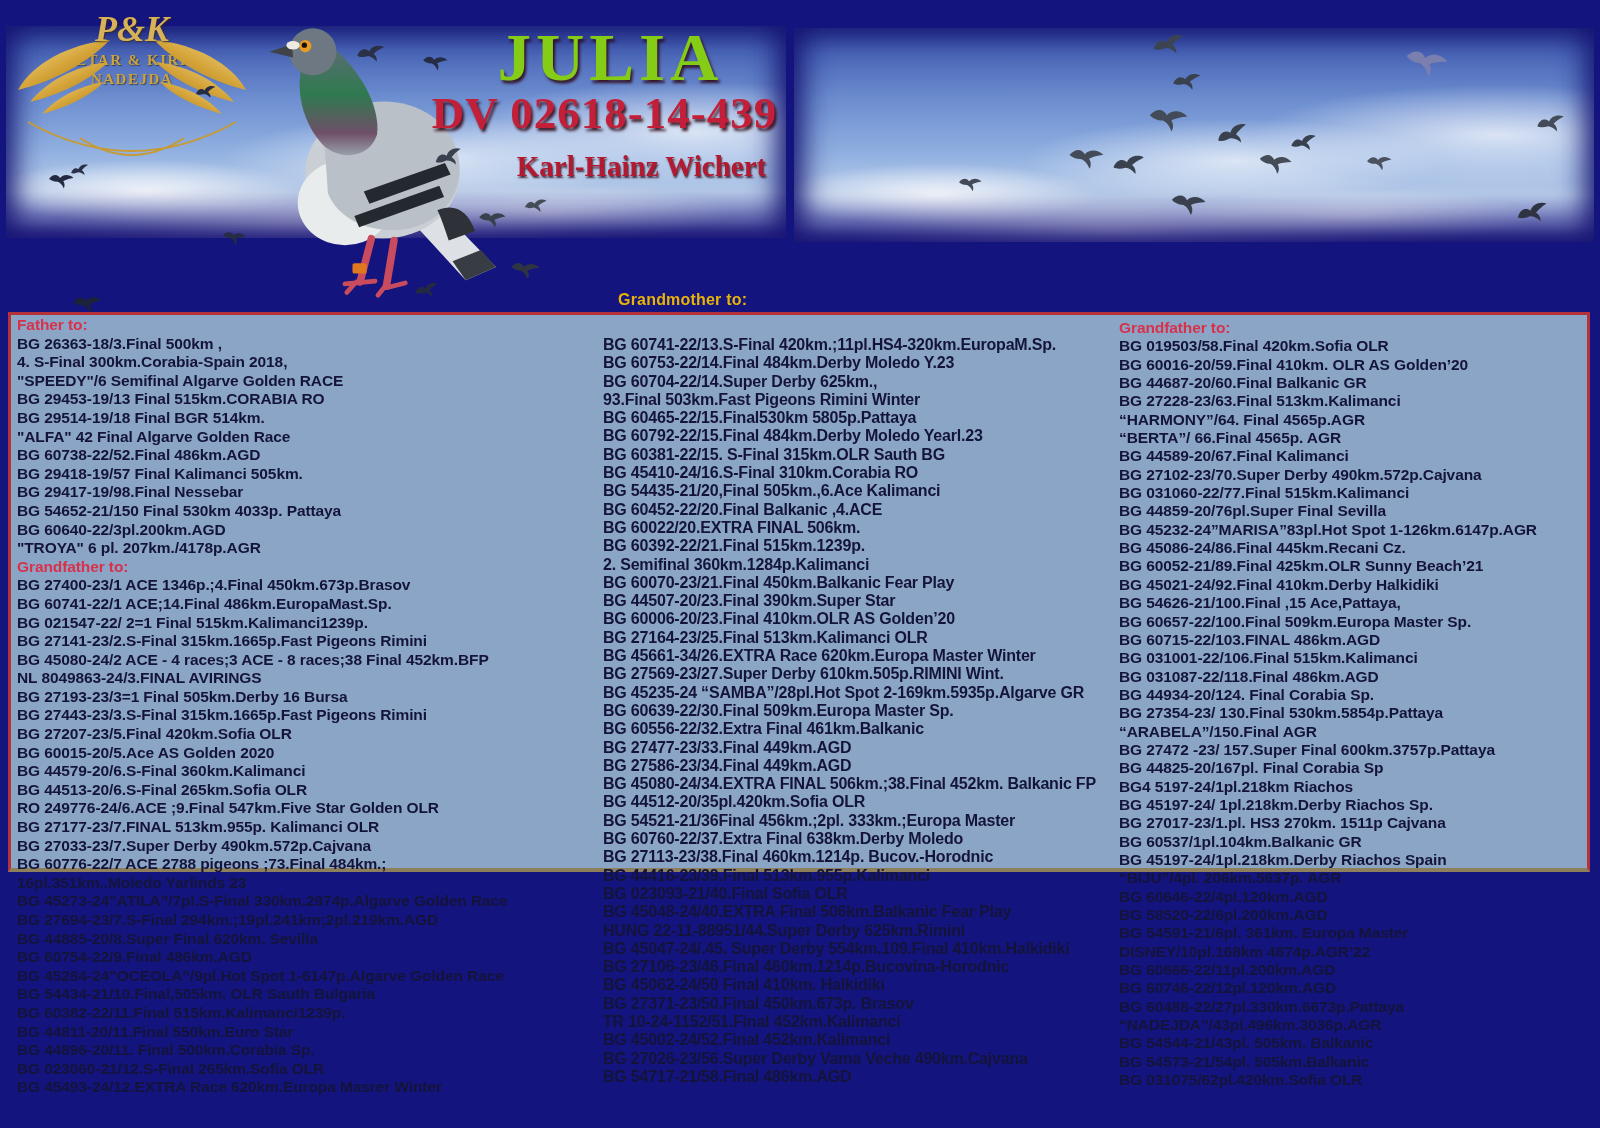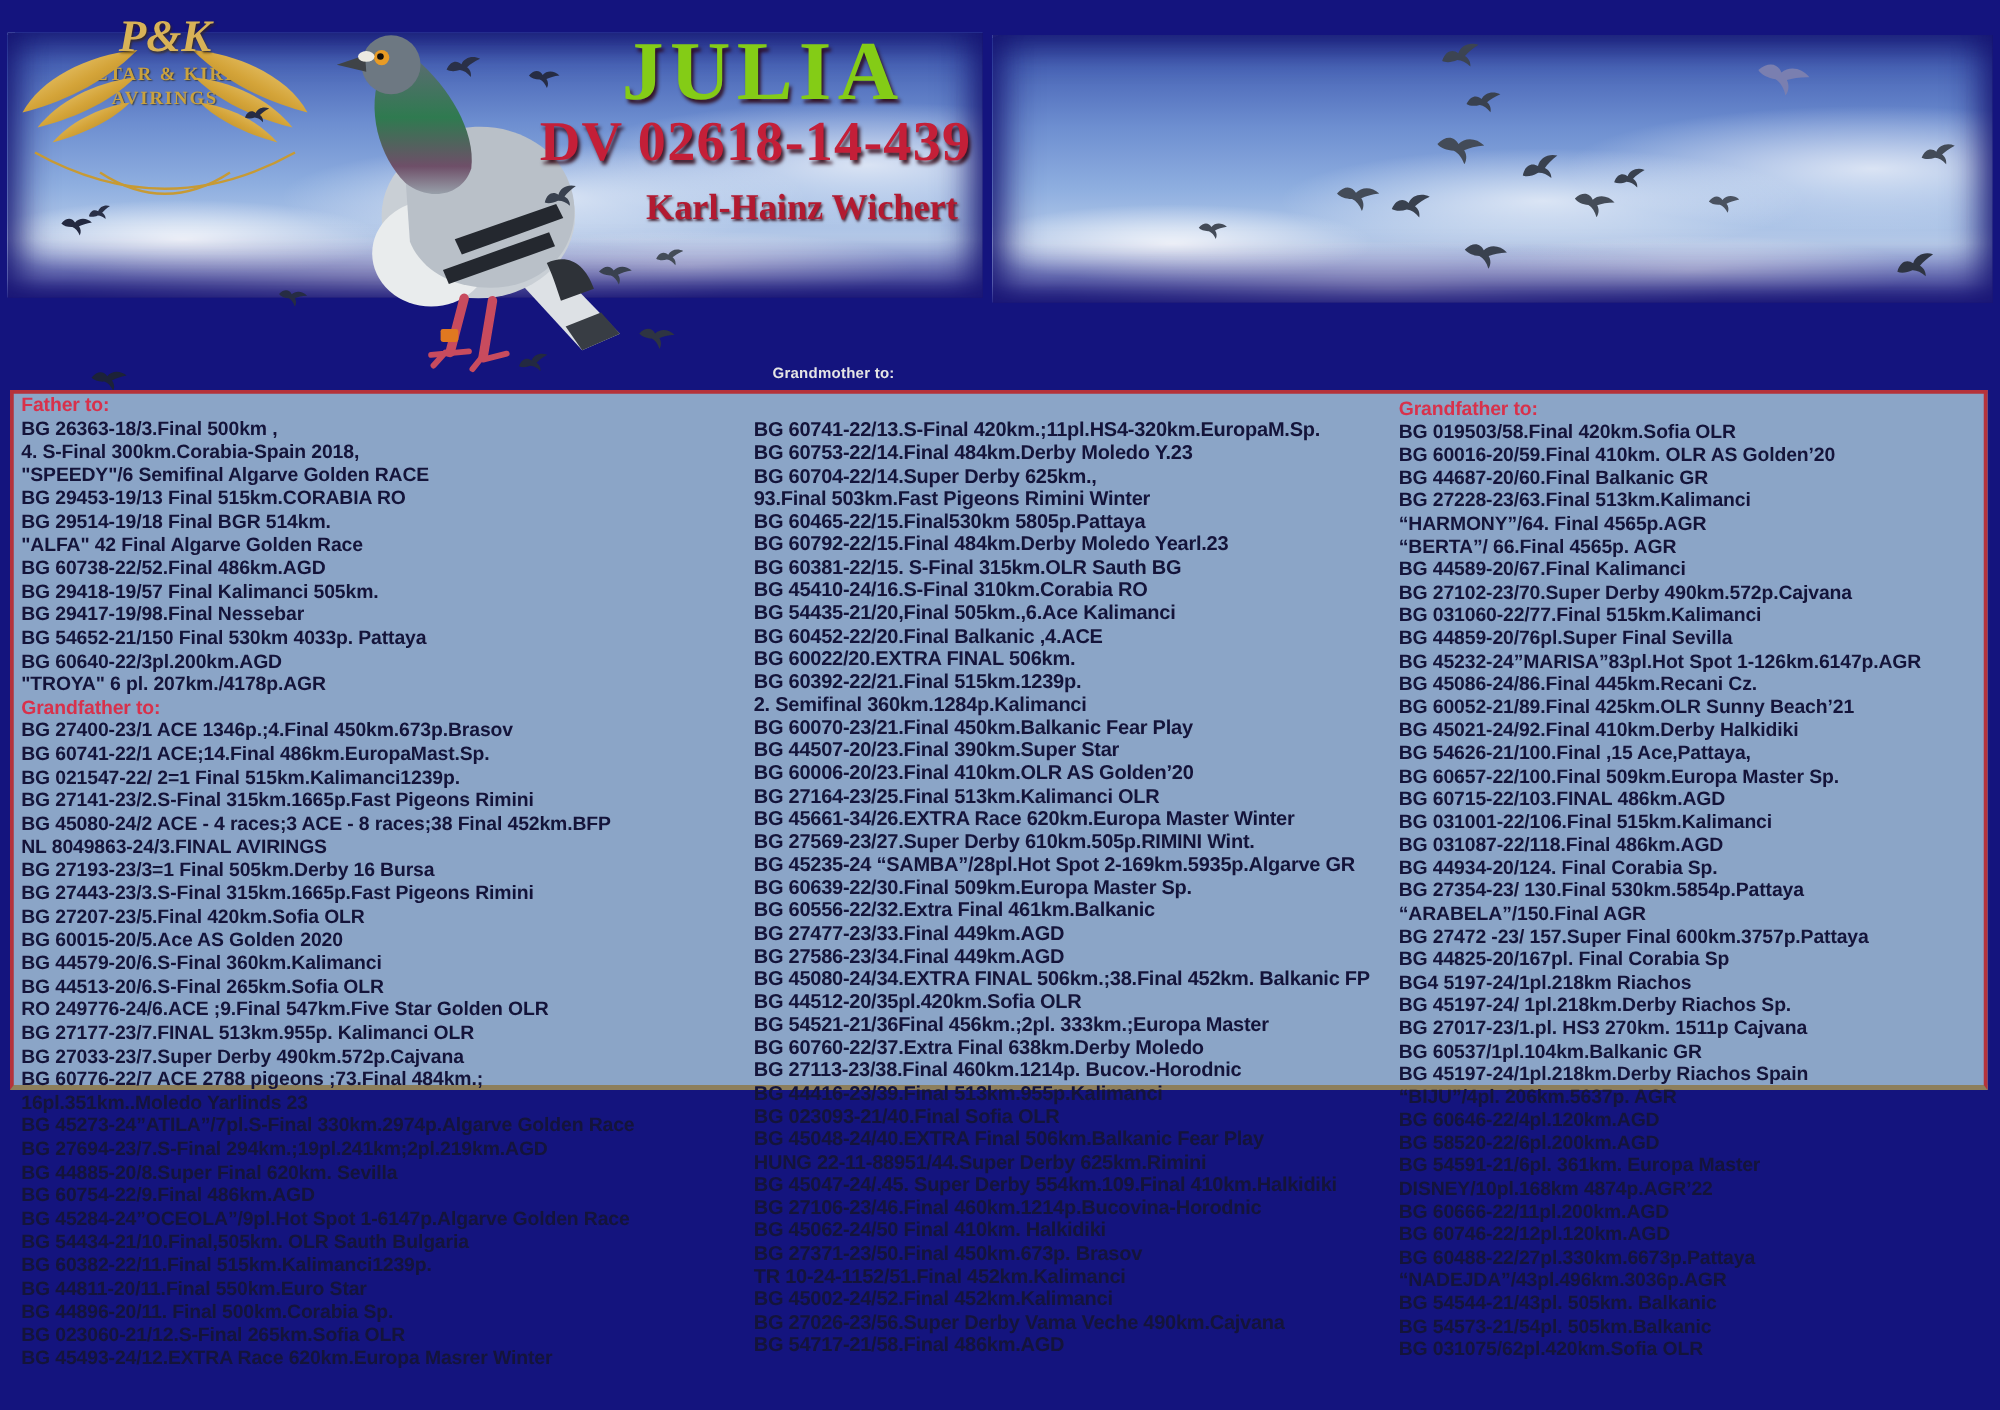"AVIRINGS" div.lname { text: AVIRINGS -> NADEJDA }
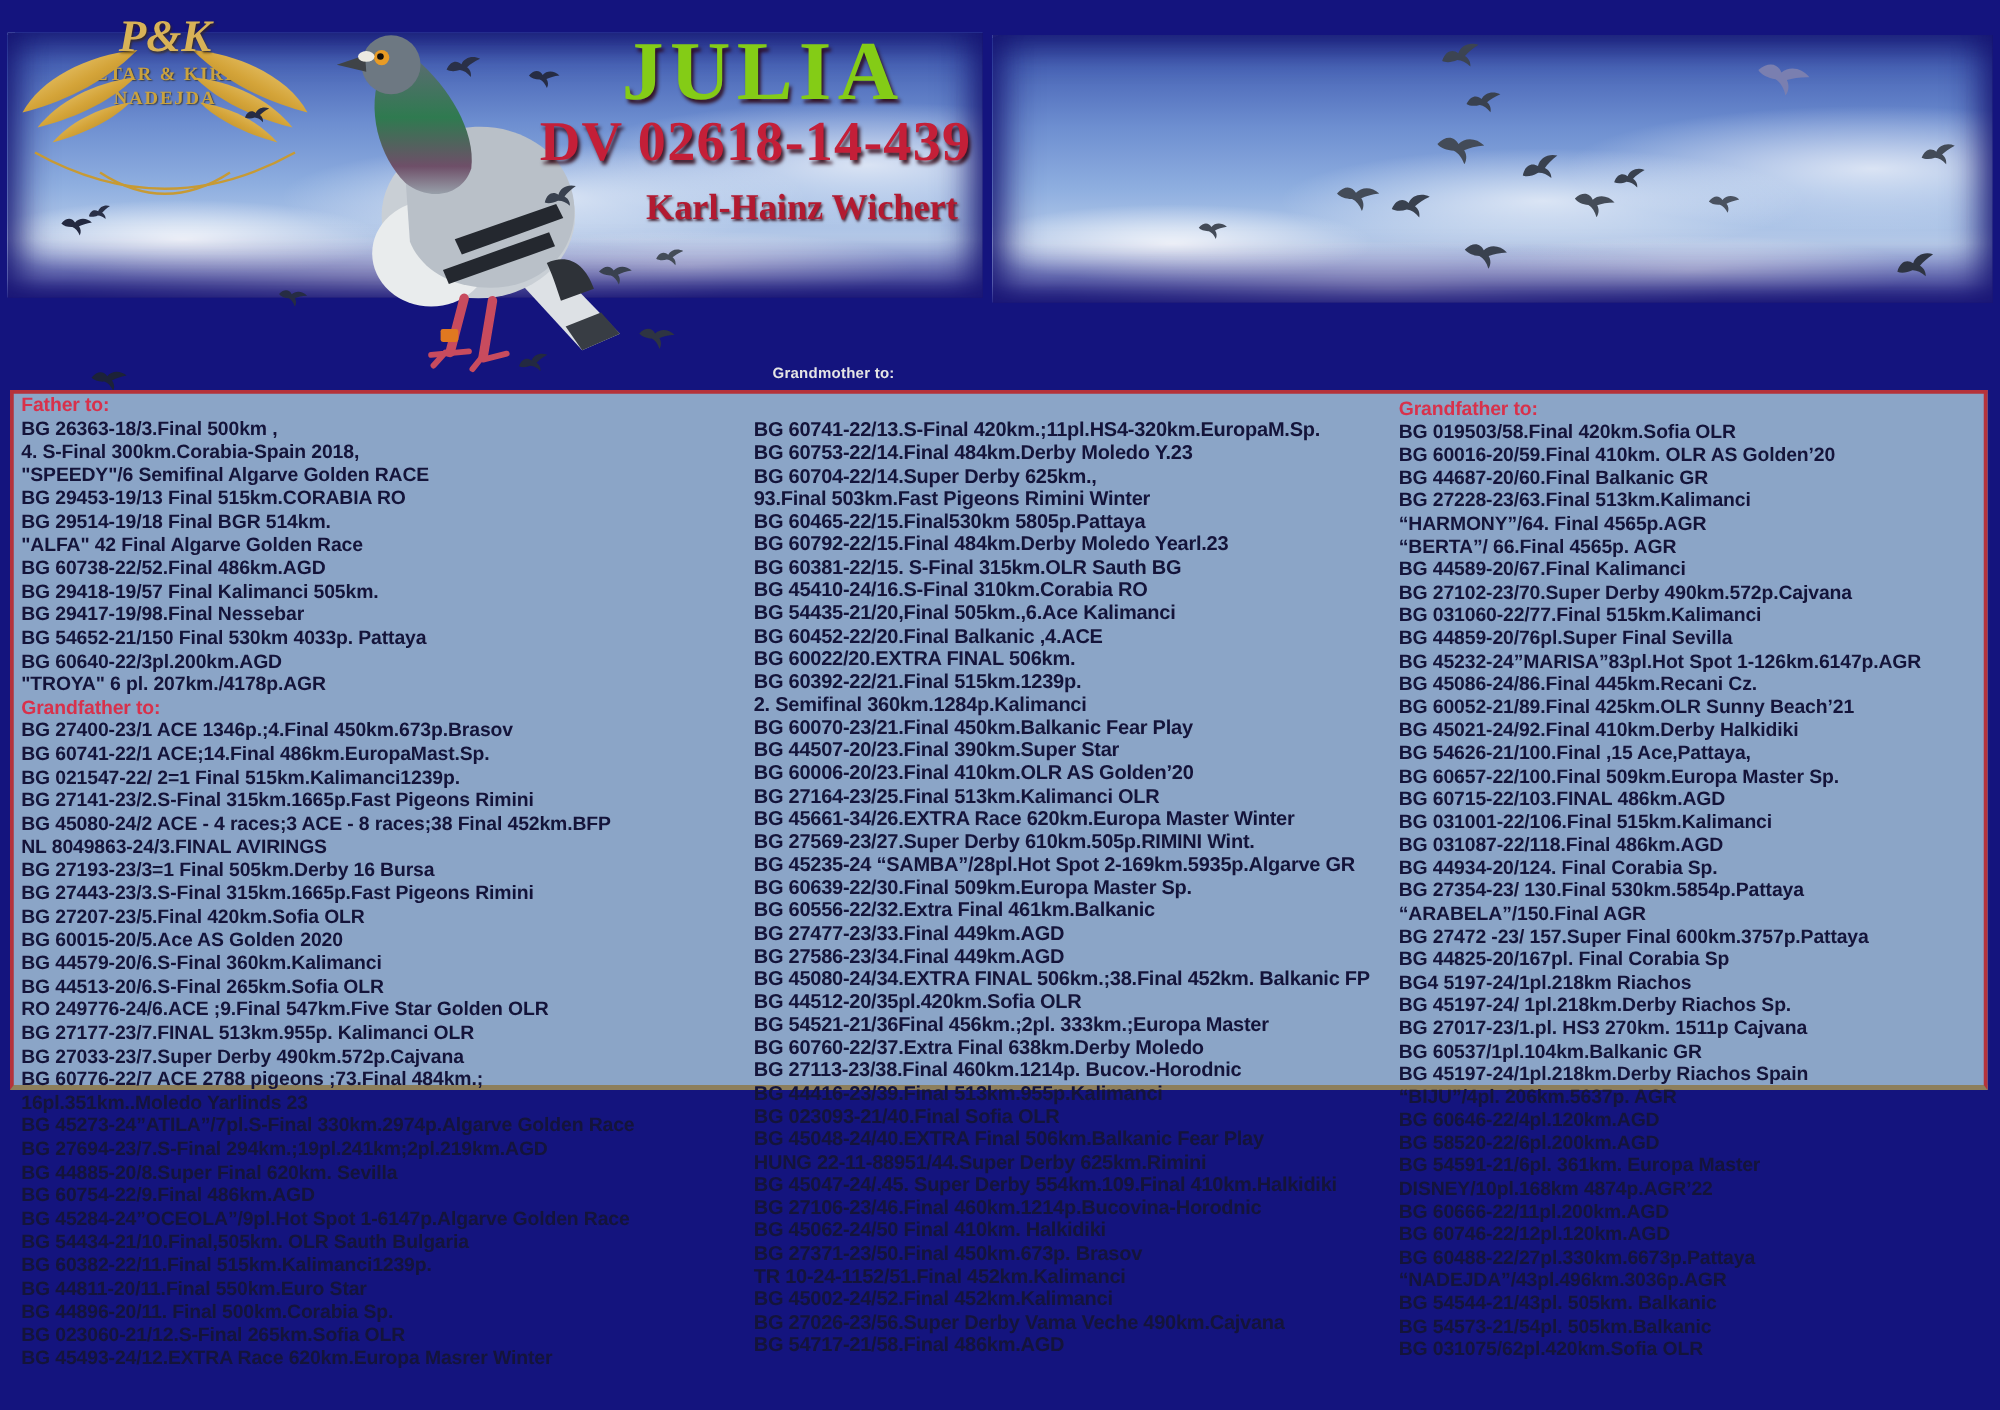"Grandmother to:" .gm-heading { color: #e5e5e5 -> #eab308; font-size: 12px -> 16px }
